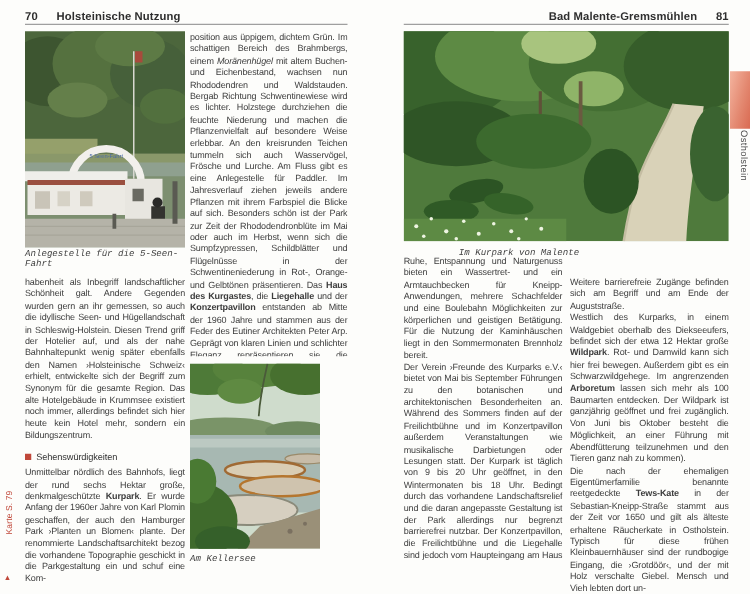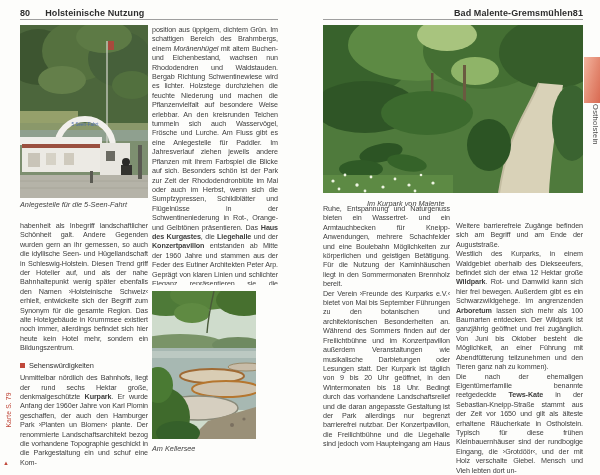"80" span { text: 80 -> 70 }
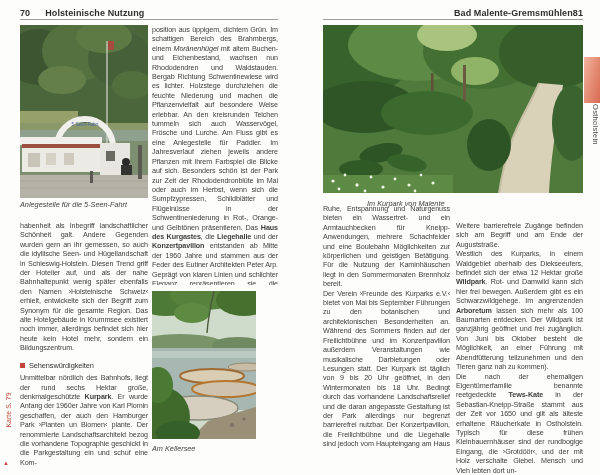"Bad Malente-Gremsmühlen" div.abs { gap: none -> 15px }
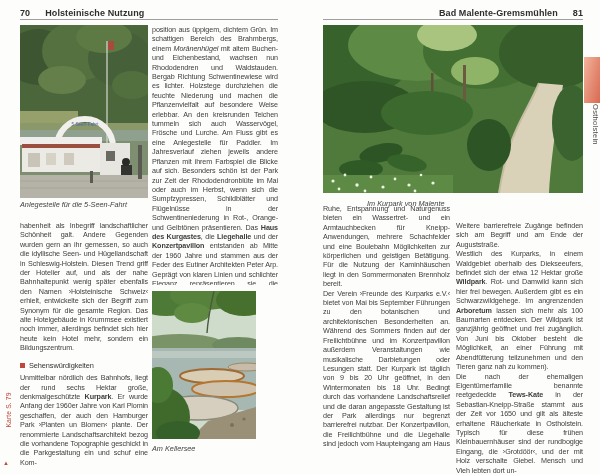"Anlegestelle für die 5-Seen-Fahrt" .caption { font-family: Liberation Sans, sans-serif -> Liberation Mono, monospace }
